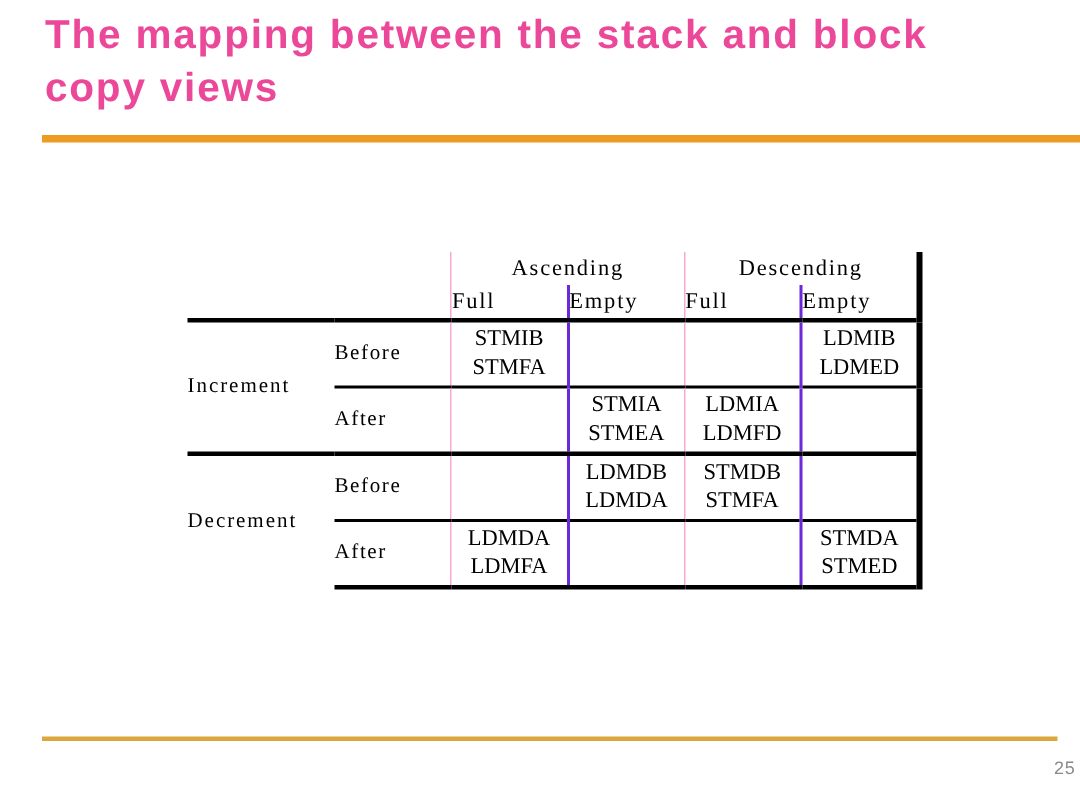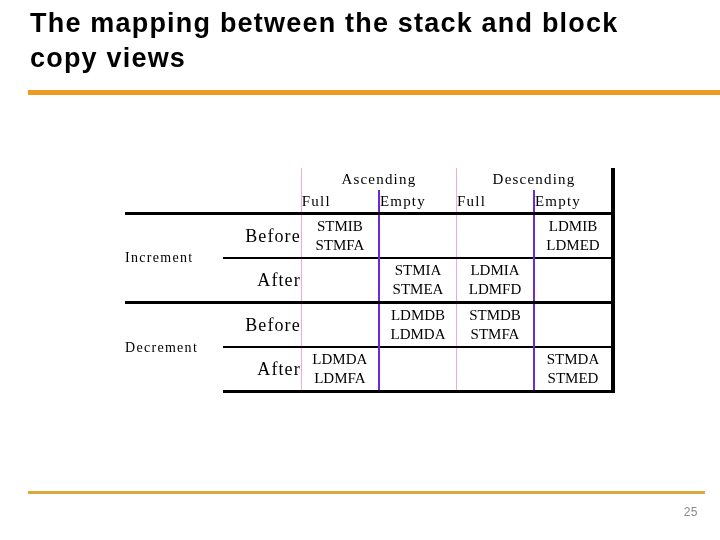"The mapping between the stack" .slide-title { color: #000000 -> #ec4899 }
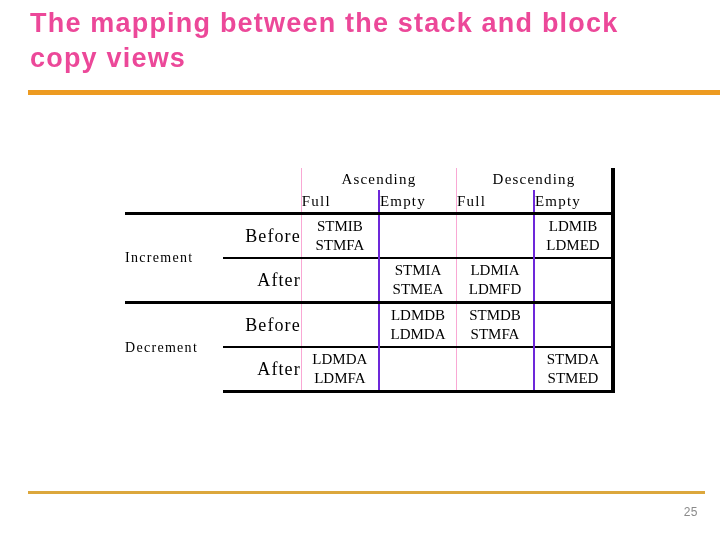"Before" .lbl-stage { font-size: 18px -> 14px; text-align: right -> none }
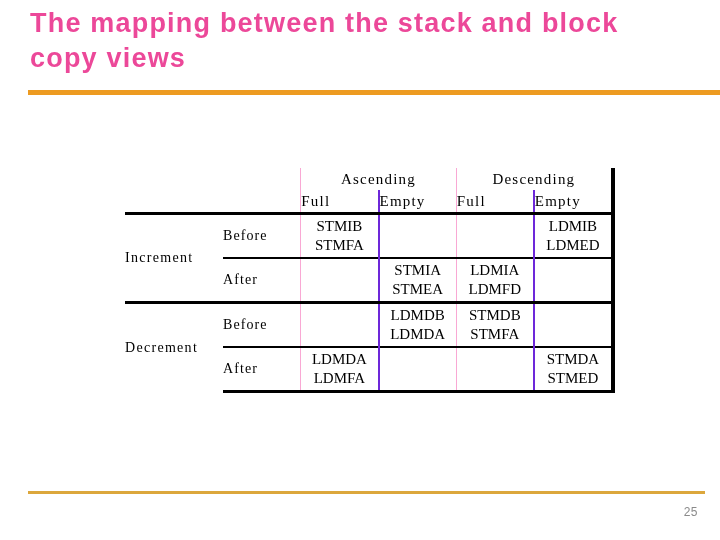"25" .page-number { right: 22px -> 3px }
